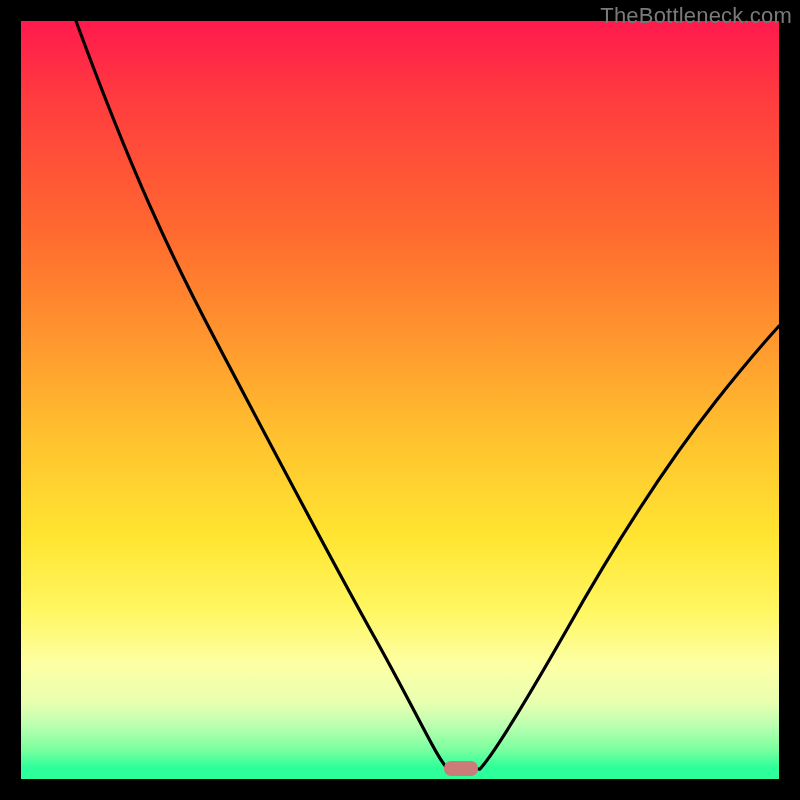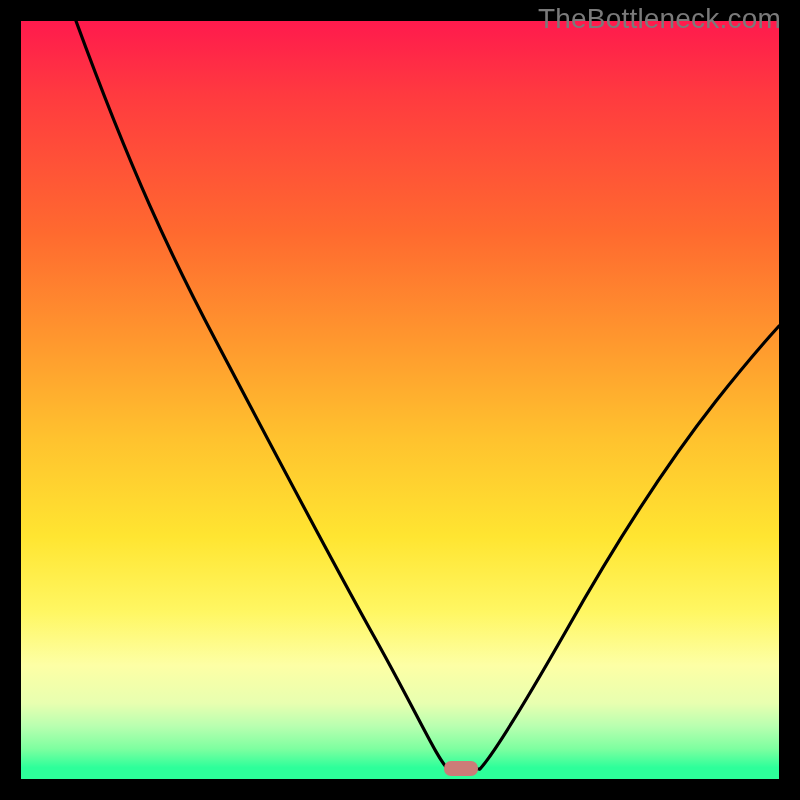"TheBottleneck.com" .watermark { font-size: 28px -> 22px; right: 19px -> 8px }
